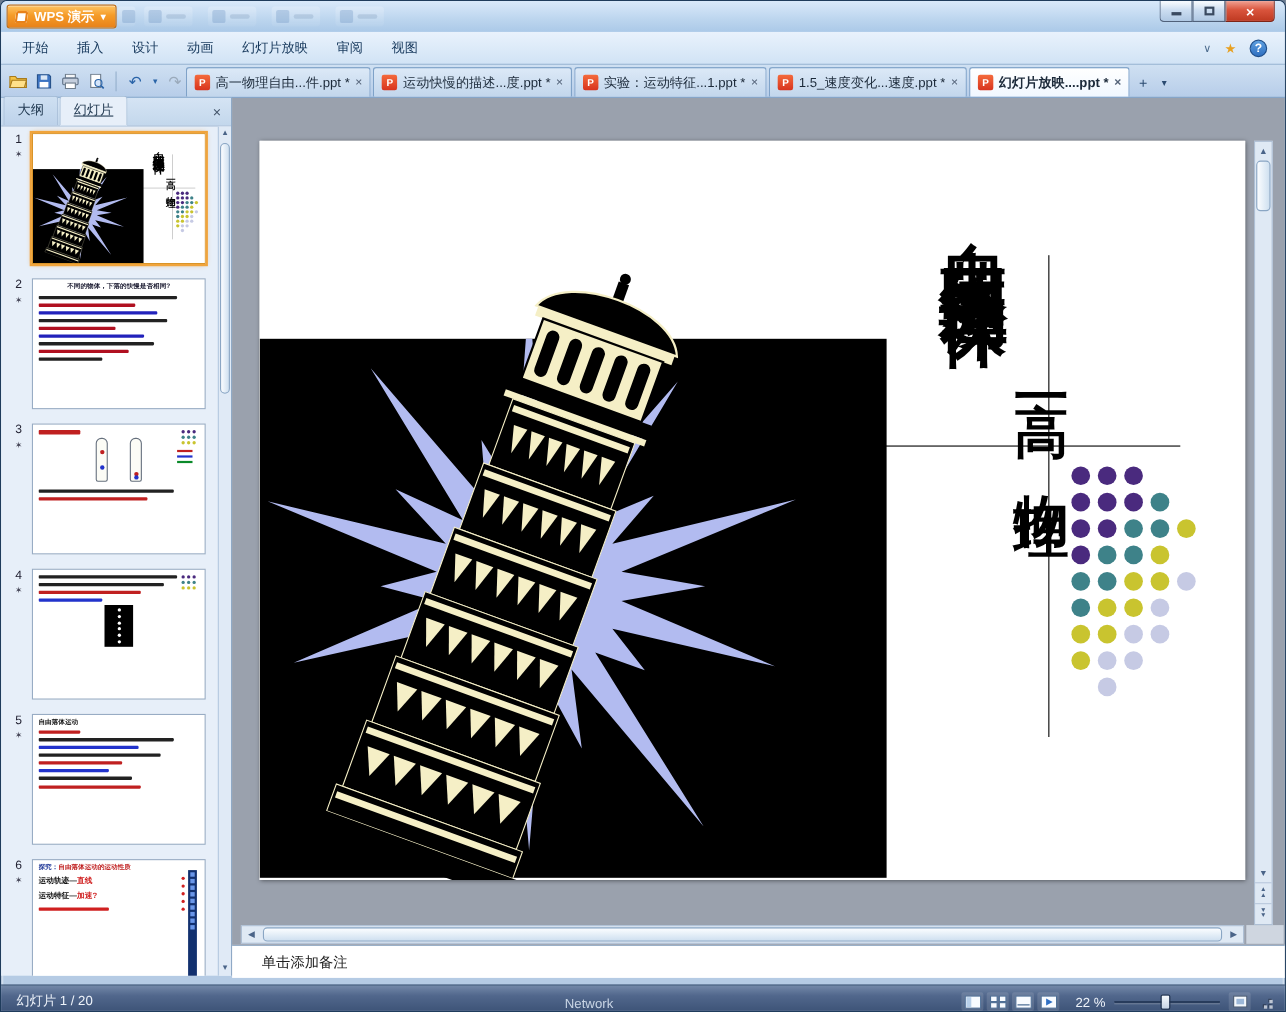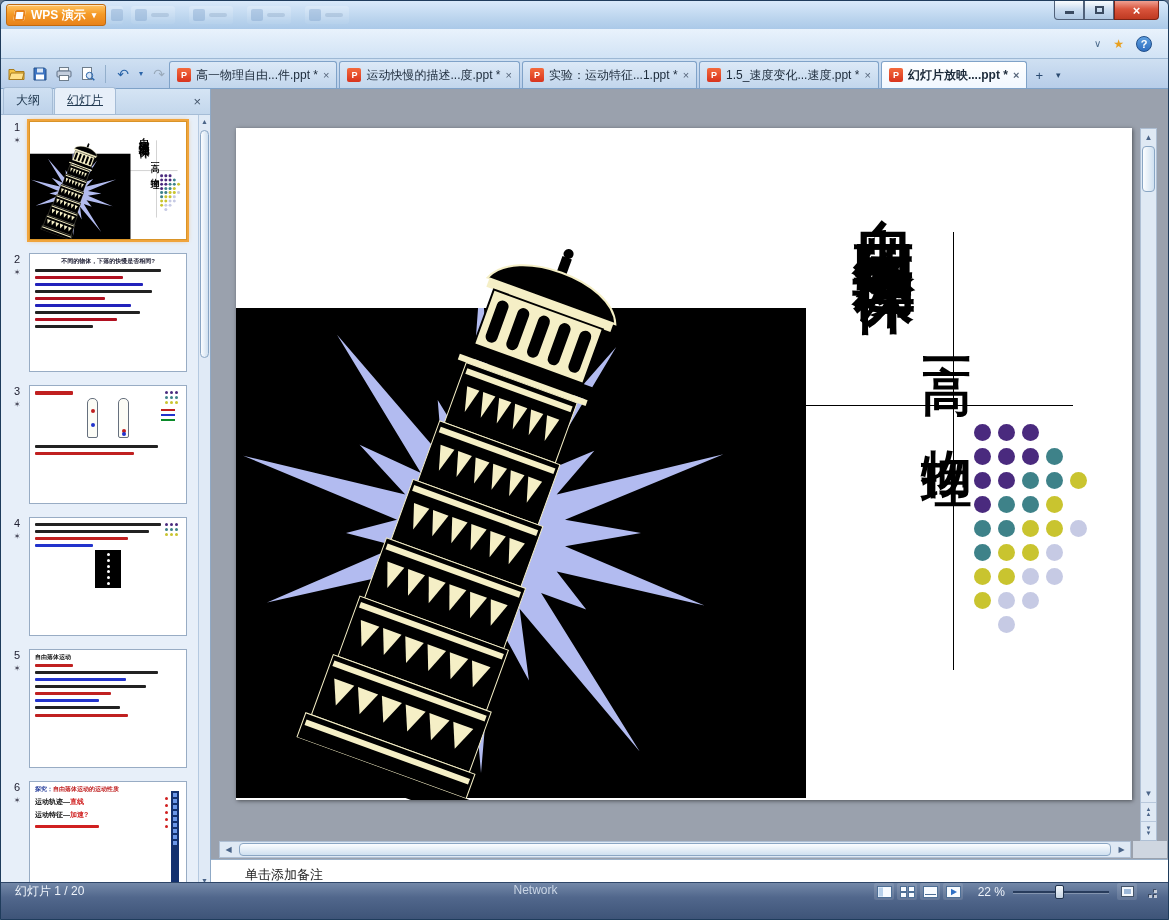"开始" div.menu-items { html: none -> <div> <div>开始</div> <div>插入</div> <div>设计</div> <div>动画</div> <div>幻灯片放映</div> <div>审阅</div> <div>视图</div> </div> }
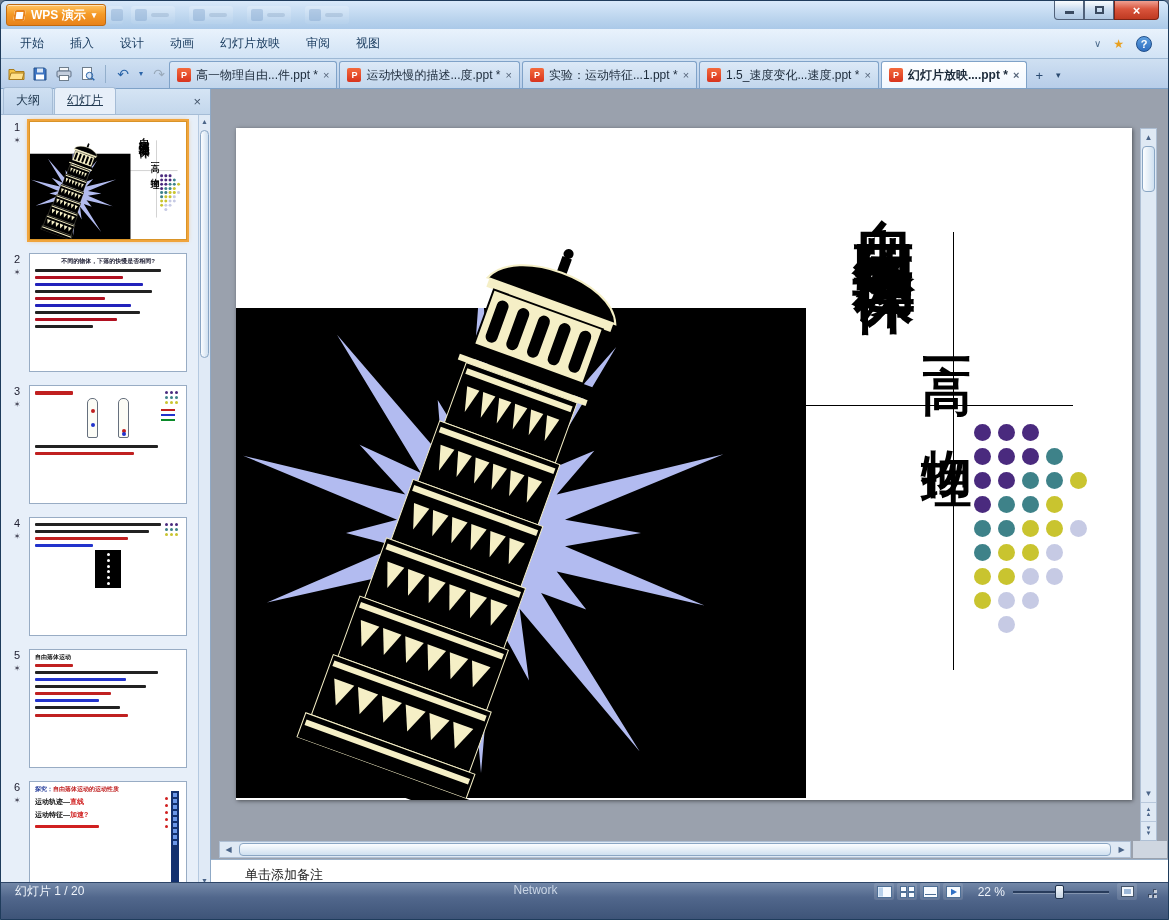"单击添加备注" .notes { padding-left: 34px -> 27px }
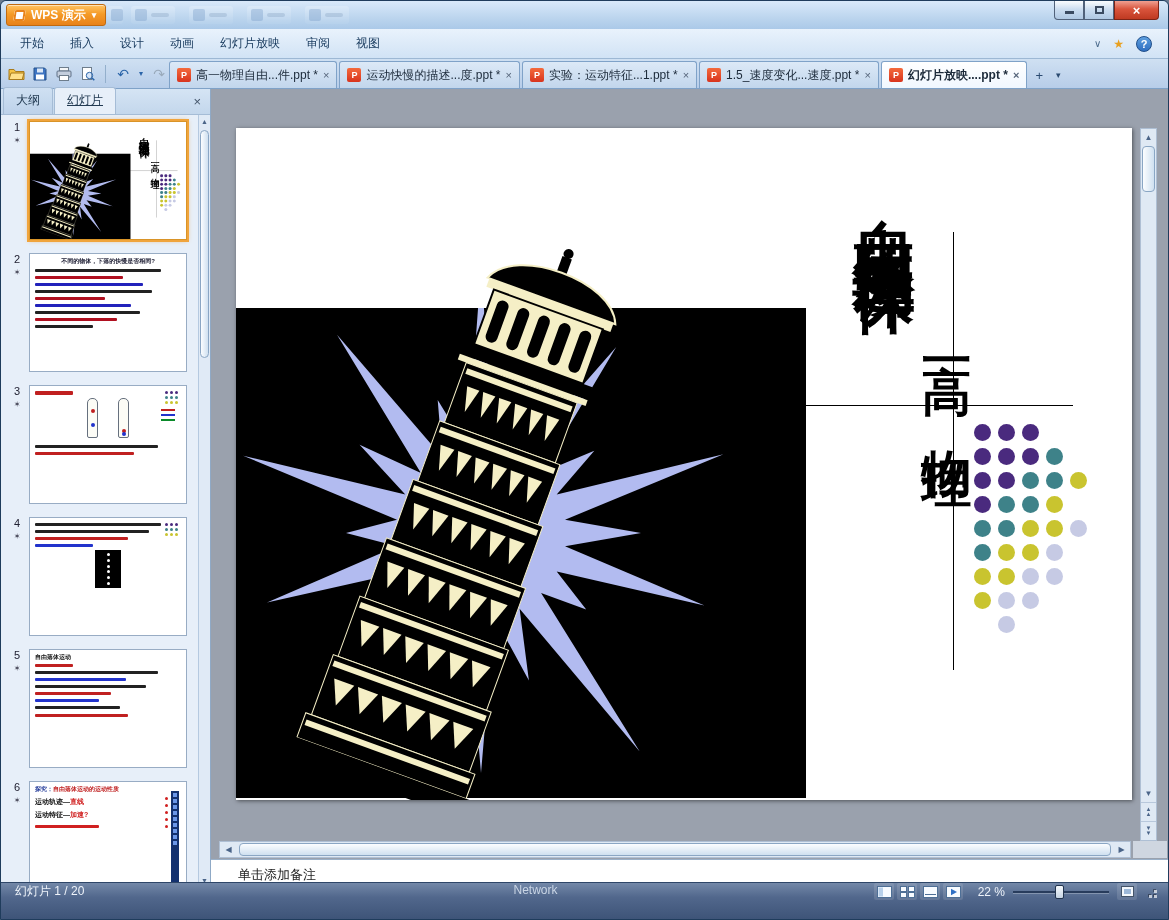"幻灯片 1 / 20" .statusbar { align-items: flex-start -> flex-end; height: 37px -> 24px }
